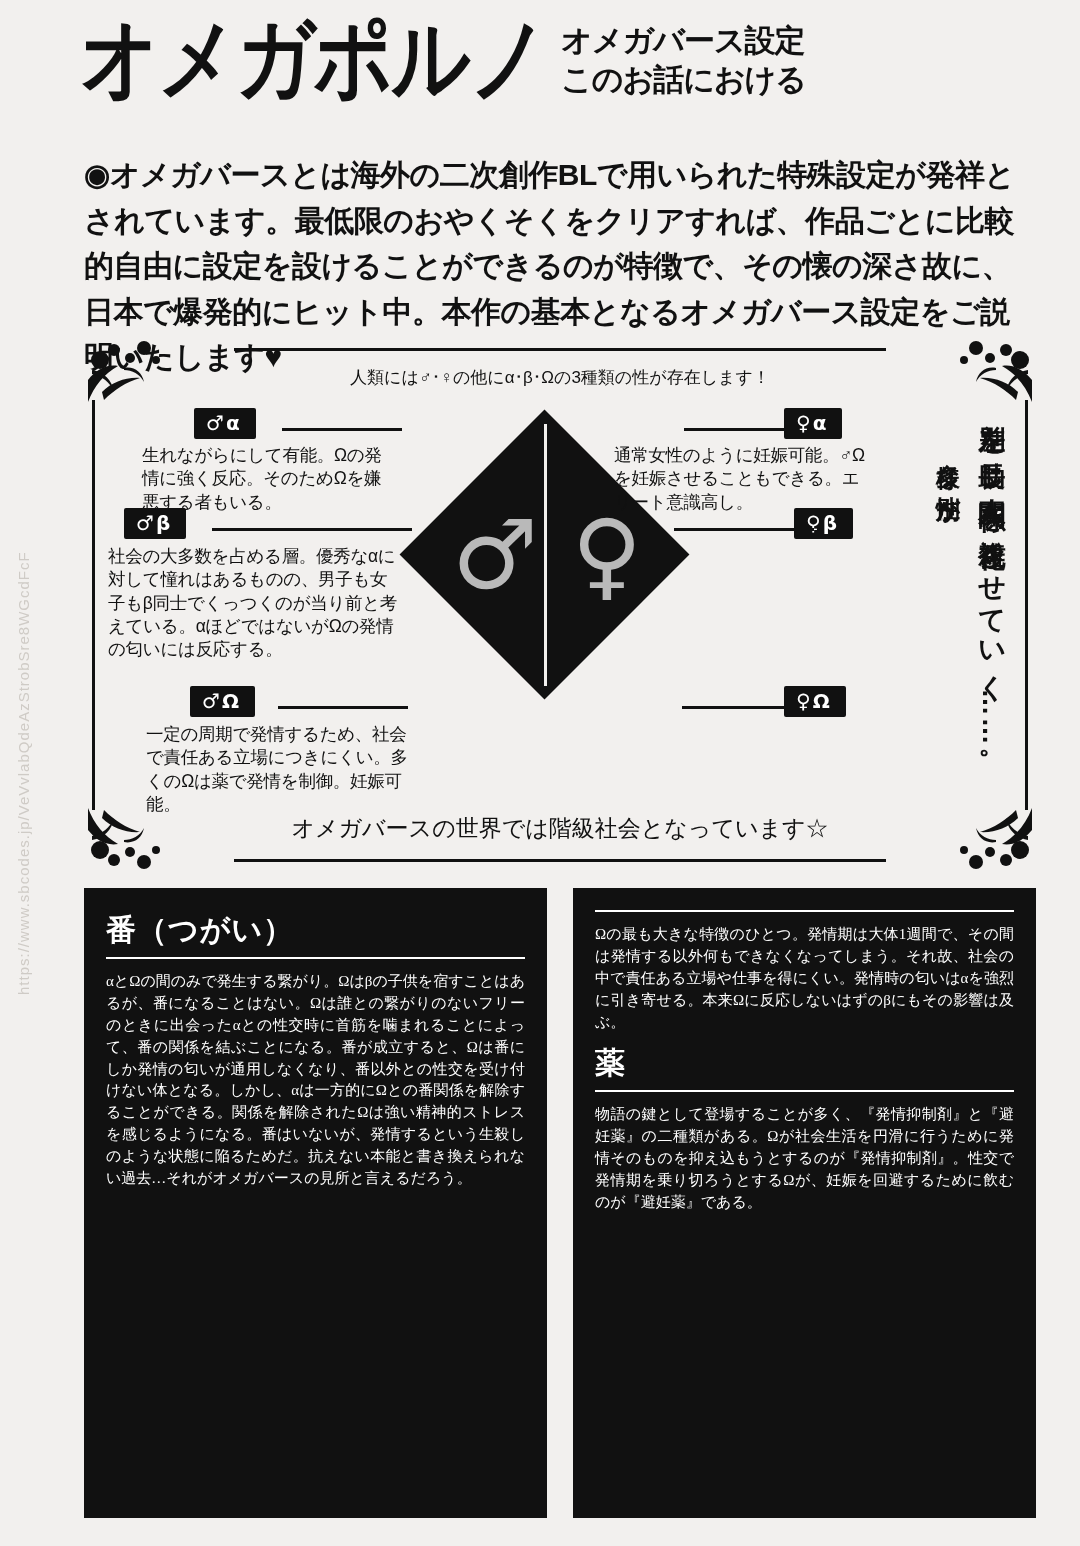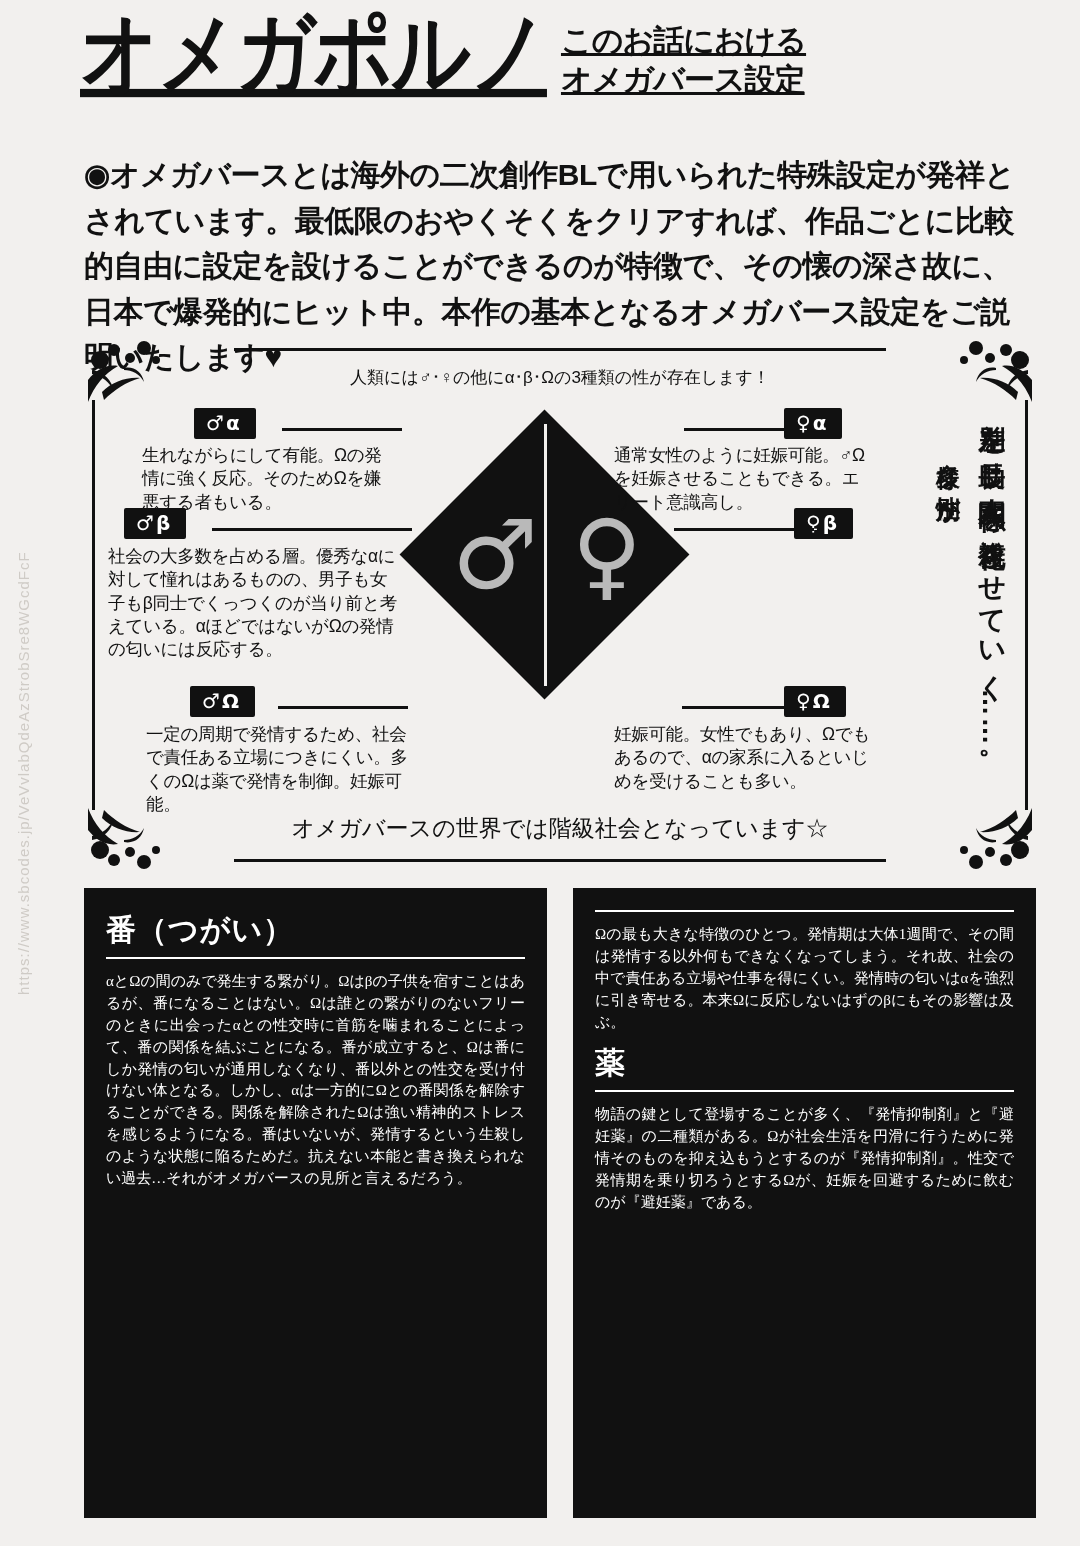"オメガポルノ" .header { align-items: flex-start -> center; text-decoration: underline -> none }
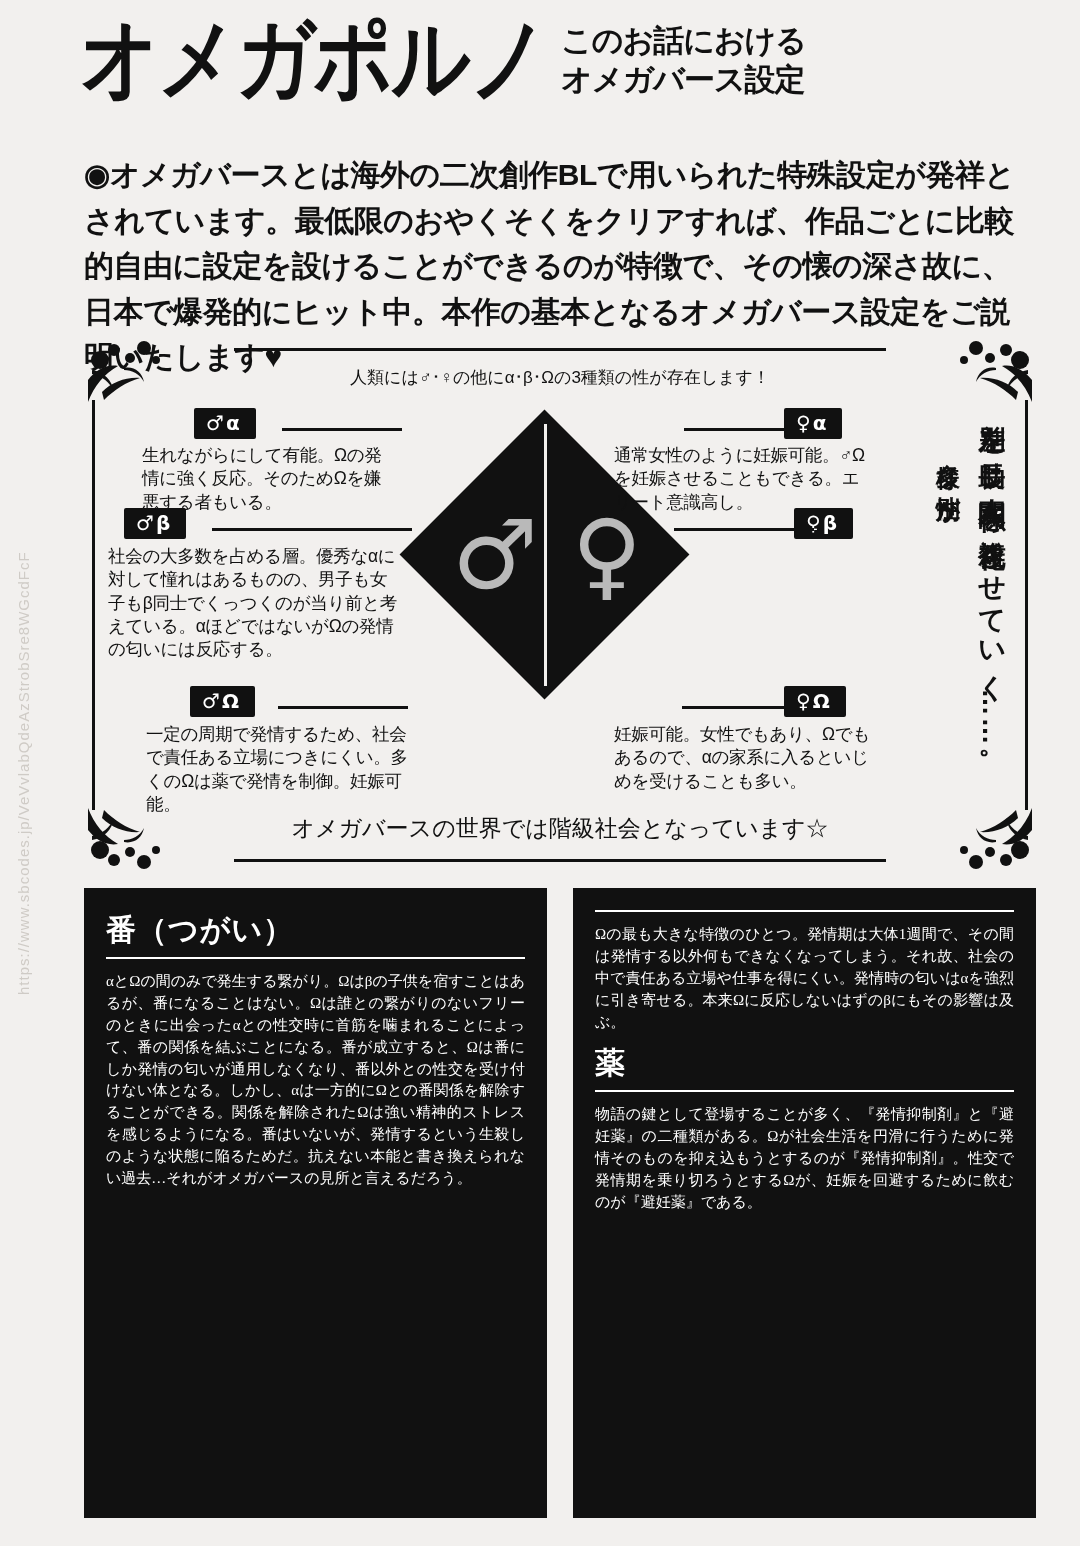"このお話における" div { order: before "オメガバース設定" -> after "オメガバース設定" }
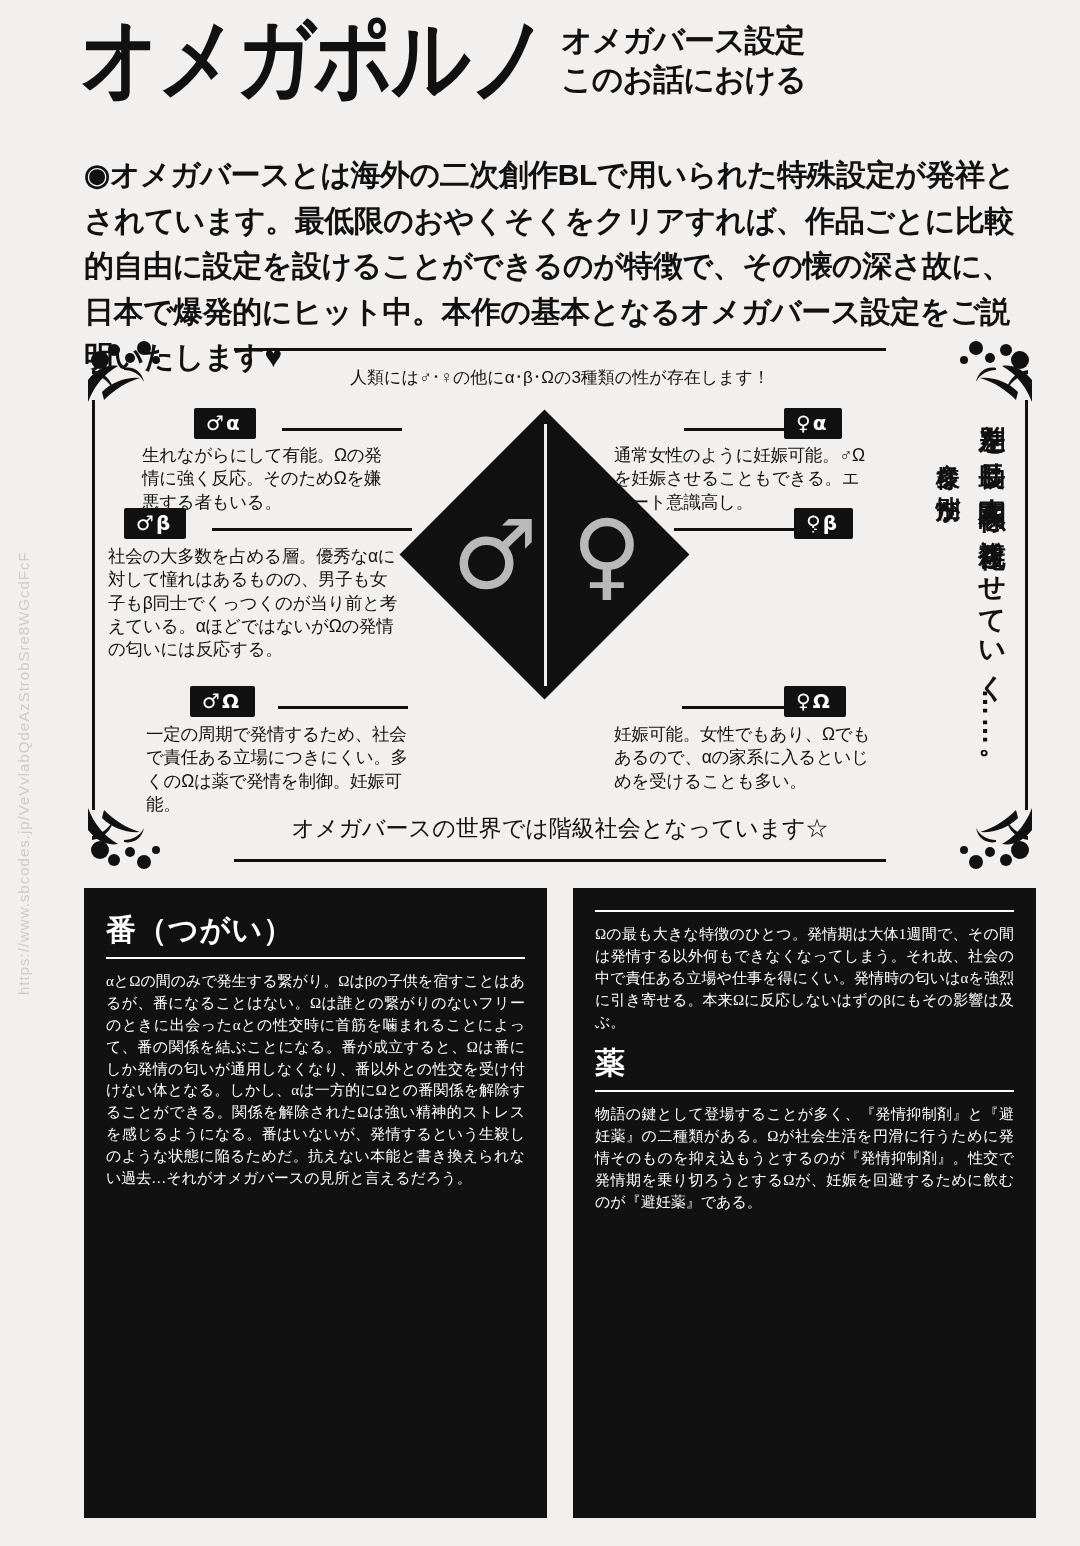"妊娠可能。女性でもあり、Ωでもあるので、αの家系に入るといじめを受けることも多い" div.note { html: <div>妊娠可能。女性でもあり、Ωでもあるので、αの家系に入るといじめを受けることも多い。</div> -> none }
